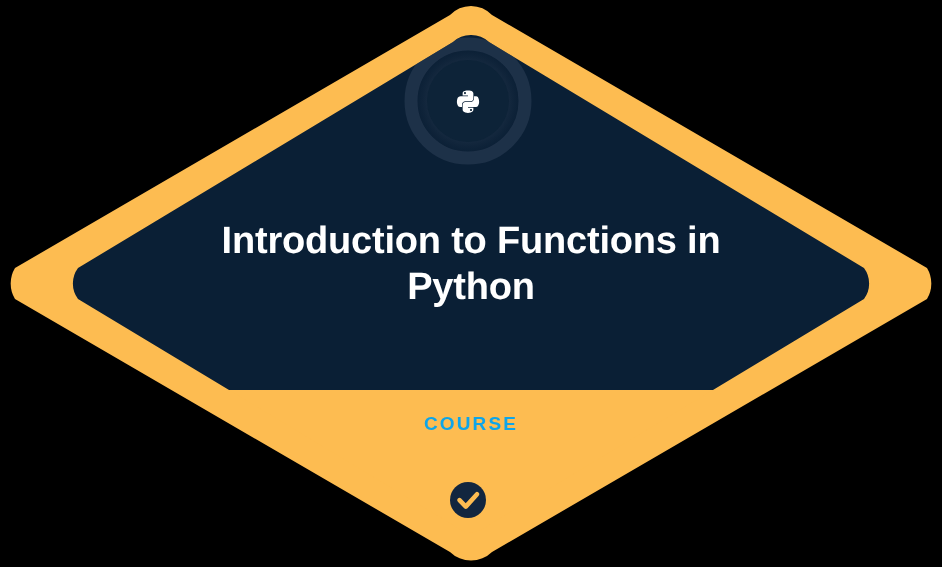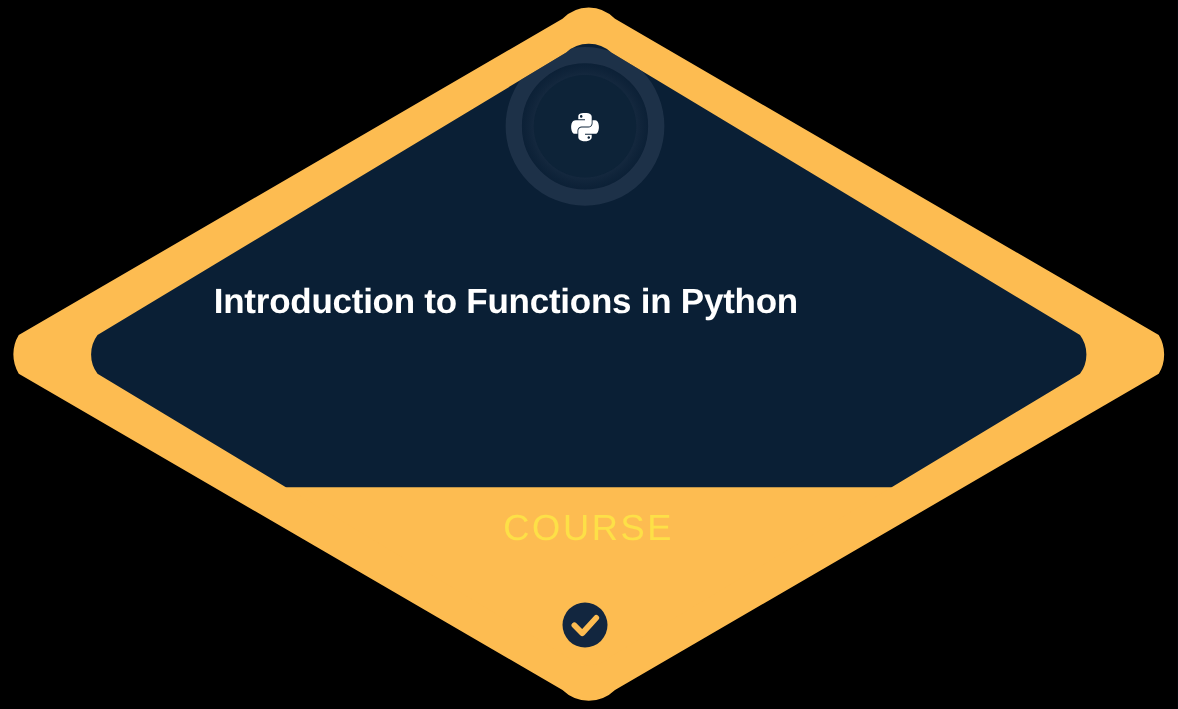"Introduction to Functions in Python" #course-title { font-size: 28px -> 38px; text-align: none -> center }
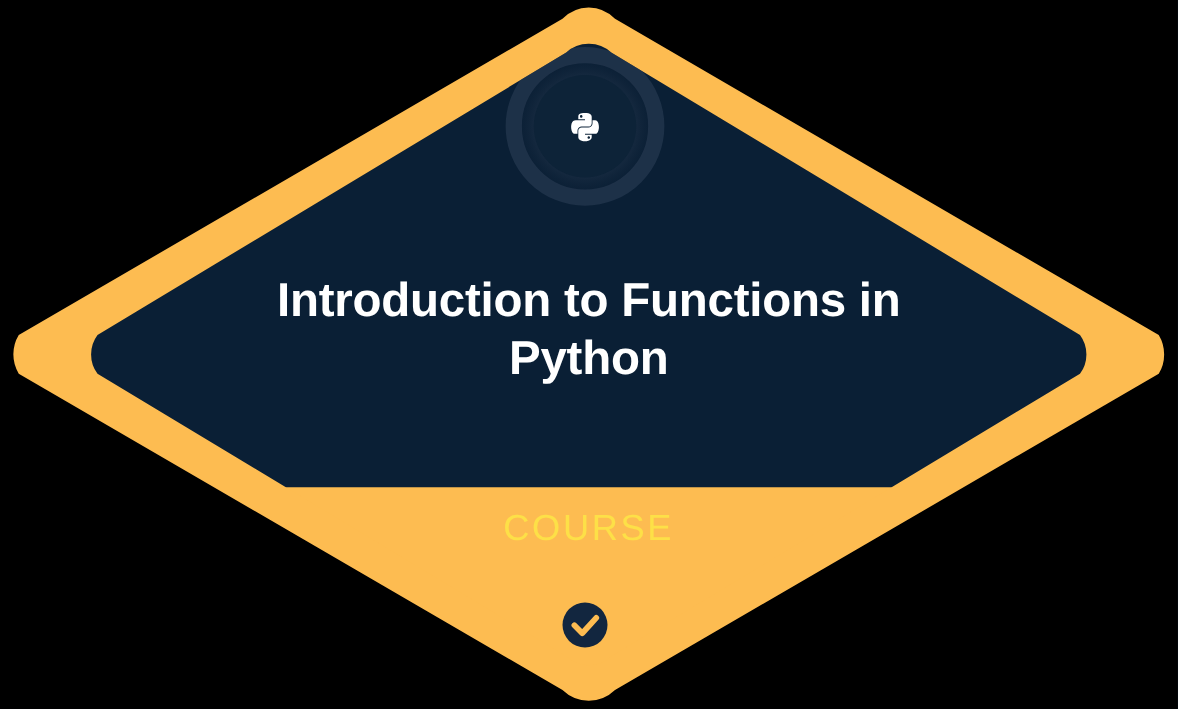"COURSE" .status-line { color: #fde047 -> #0ea5e9; font-size: 29px -> 19px; font-weight: 400 -> 700 }
